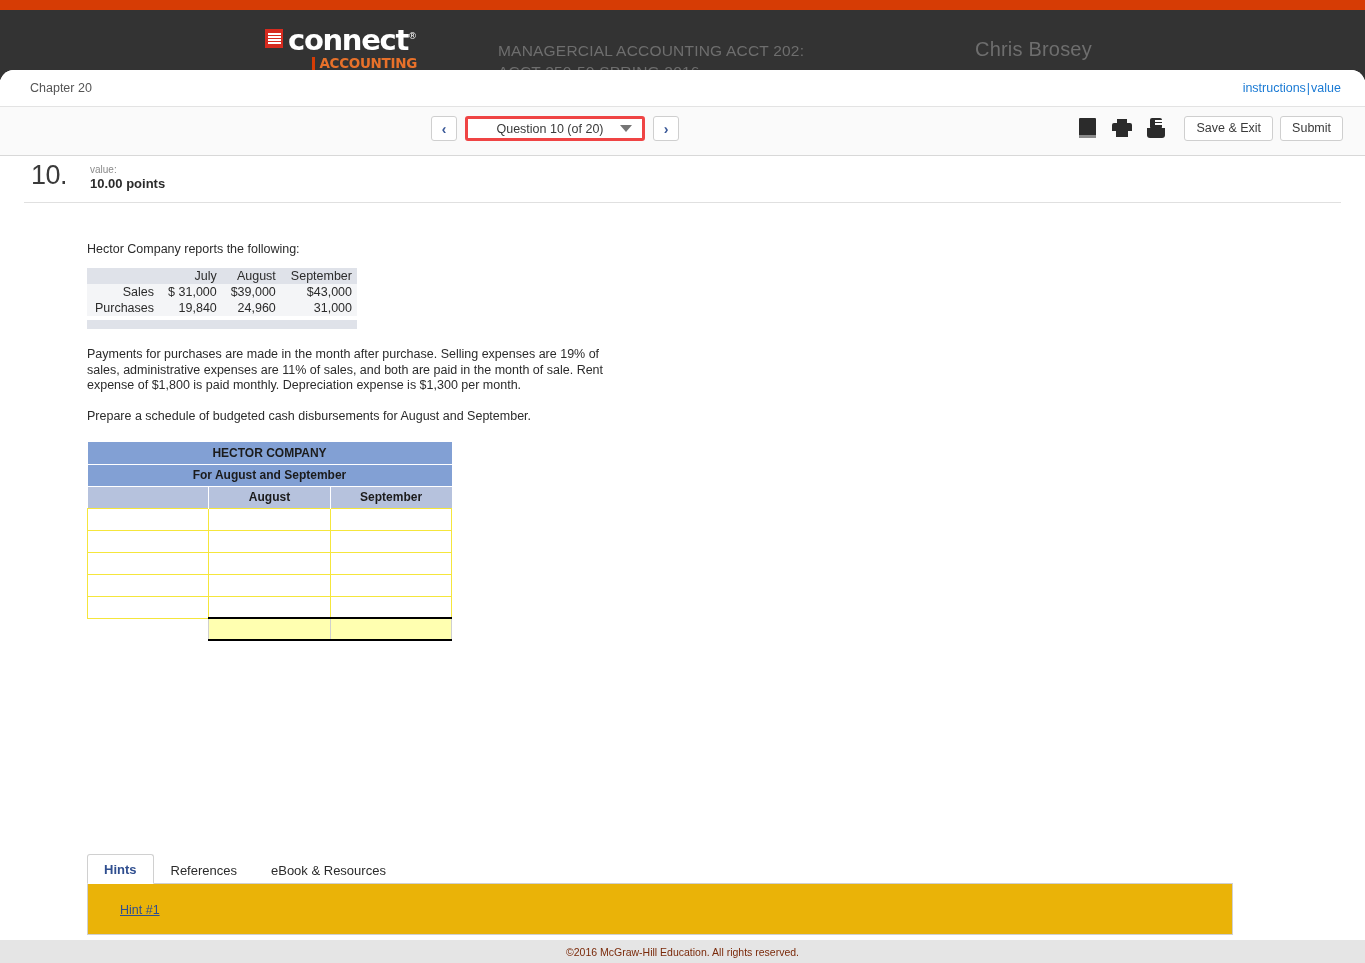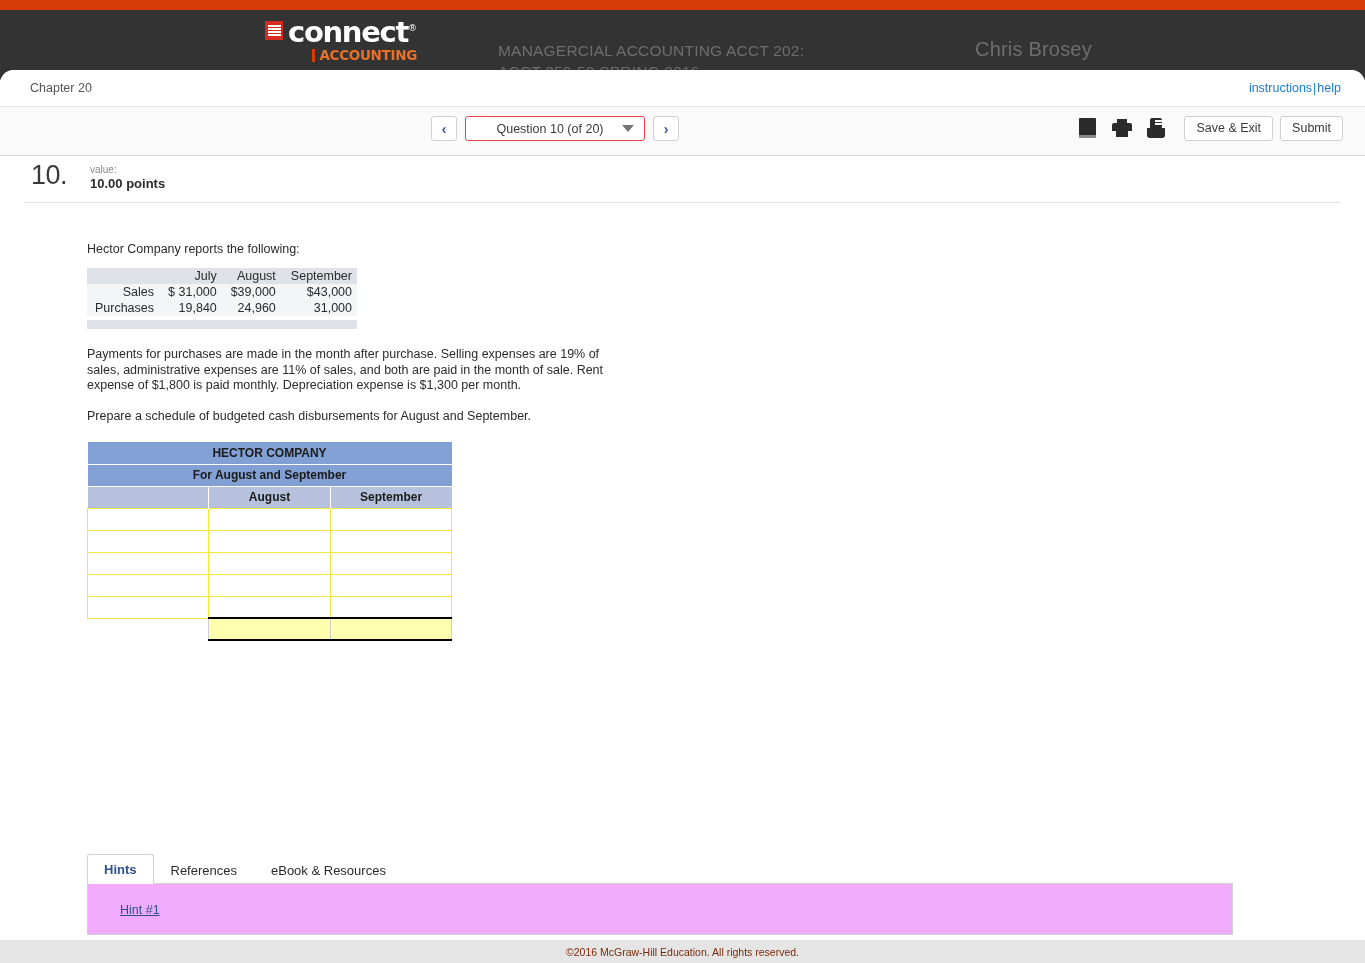"connect®" .logo-wrap { top: 8px -> 16px }
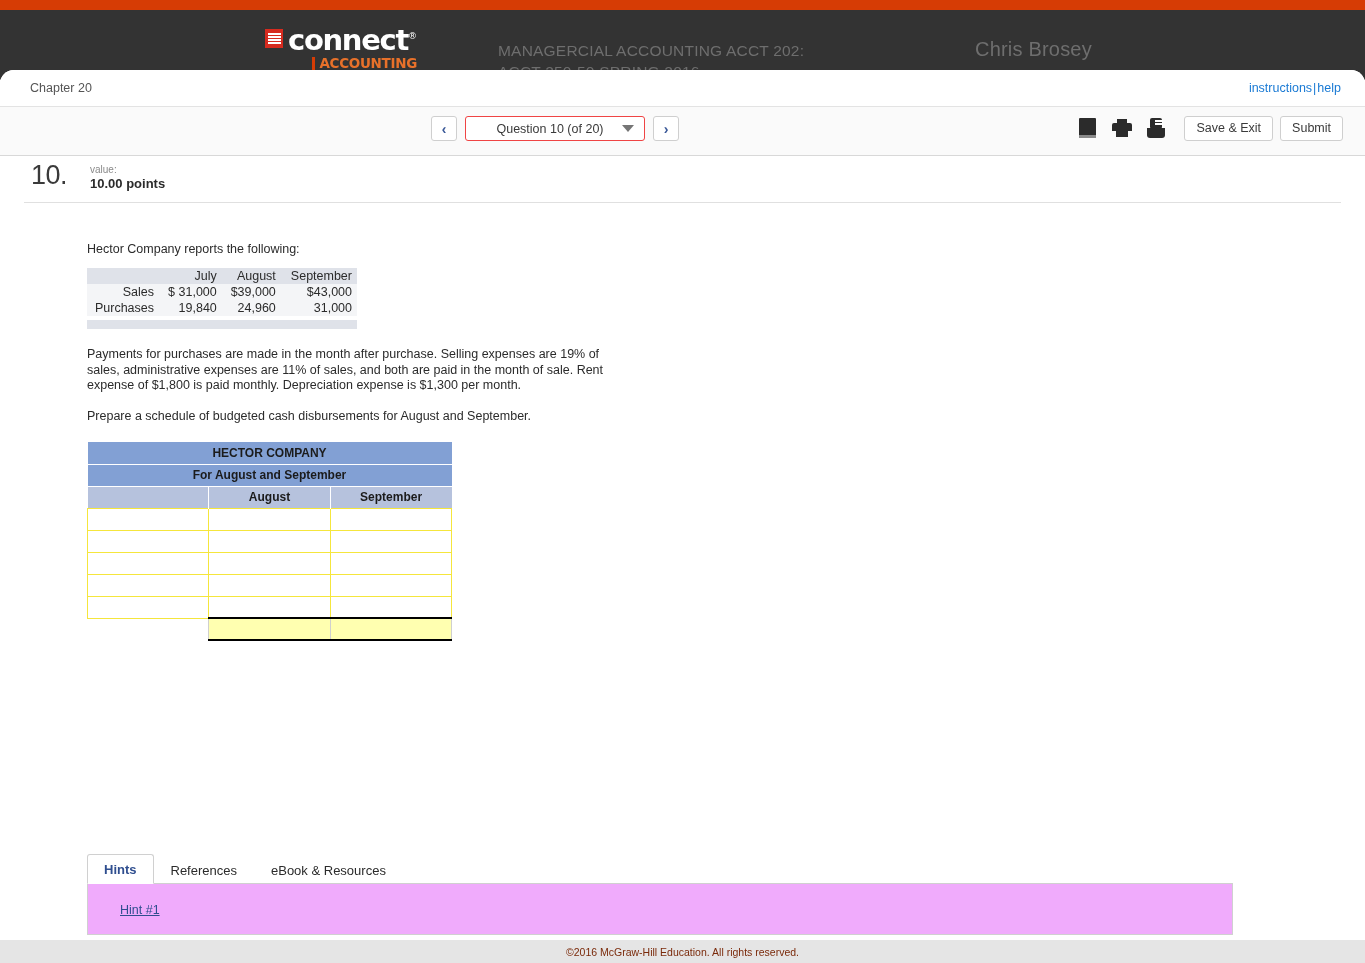"help" a { text: help -> value }
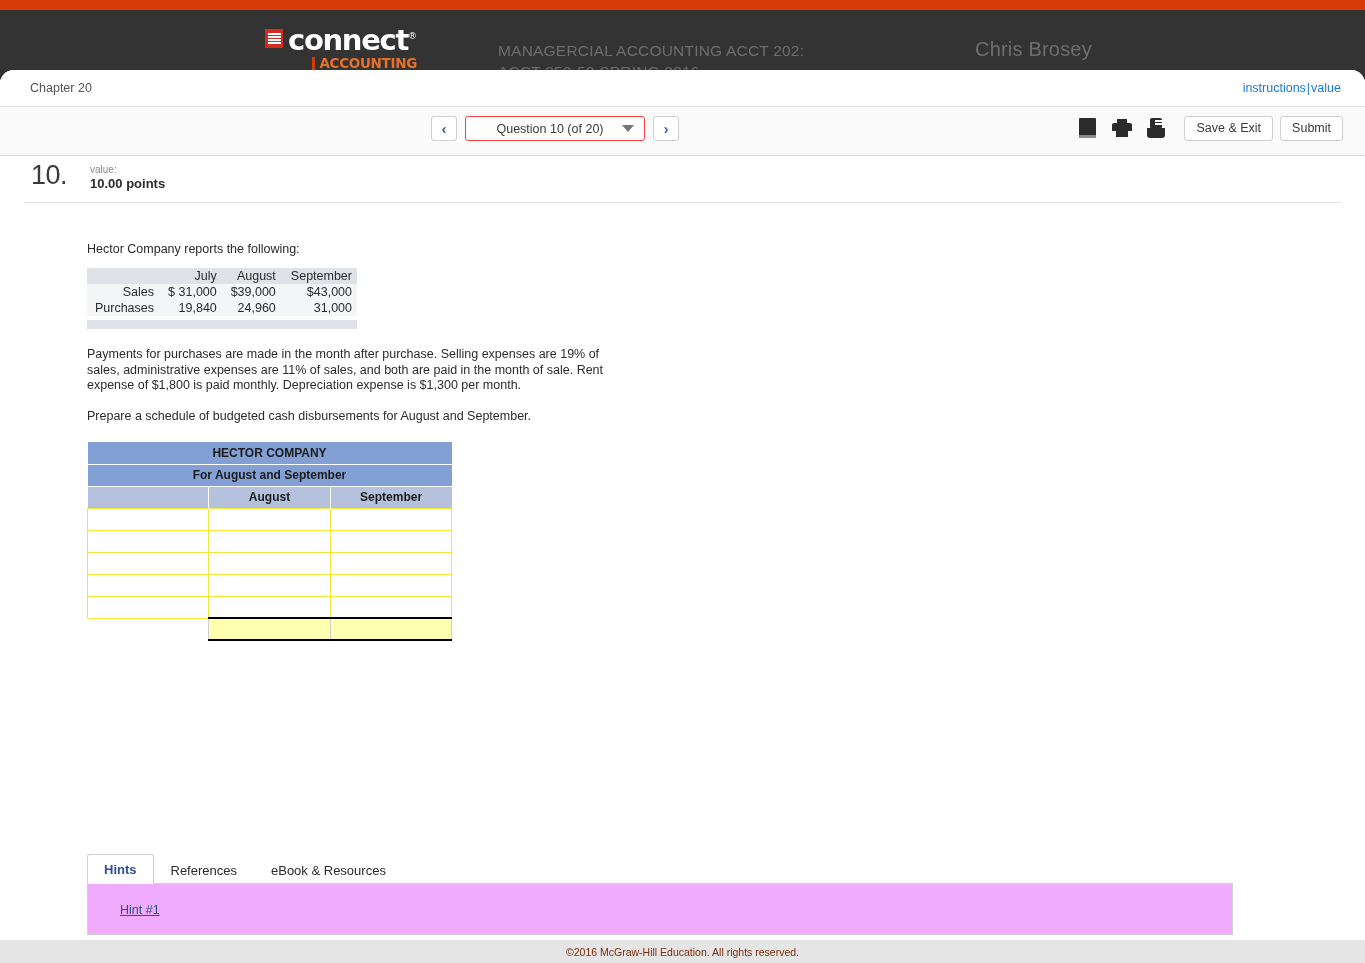"Question 10 (of 20)" .q-select { border: 1px solid #ef4444 -> 3px solid #ef4444 }
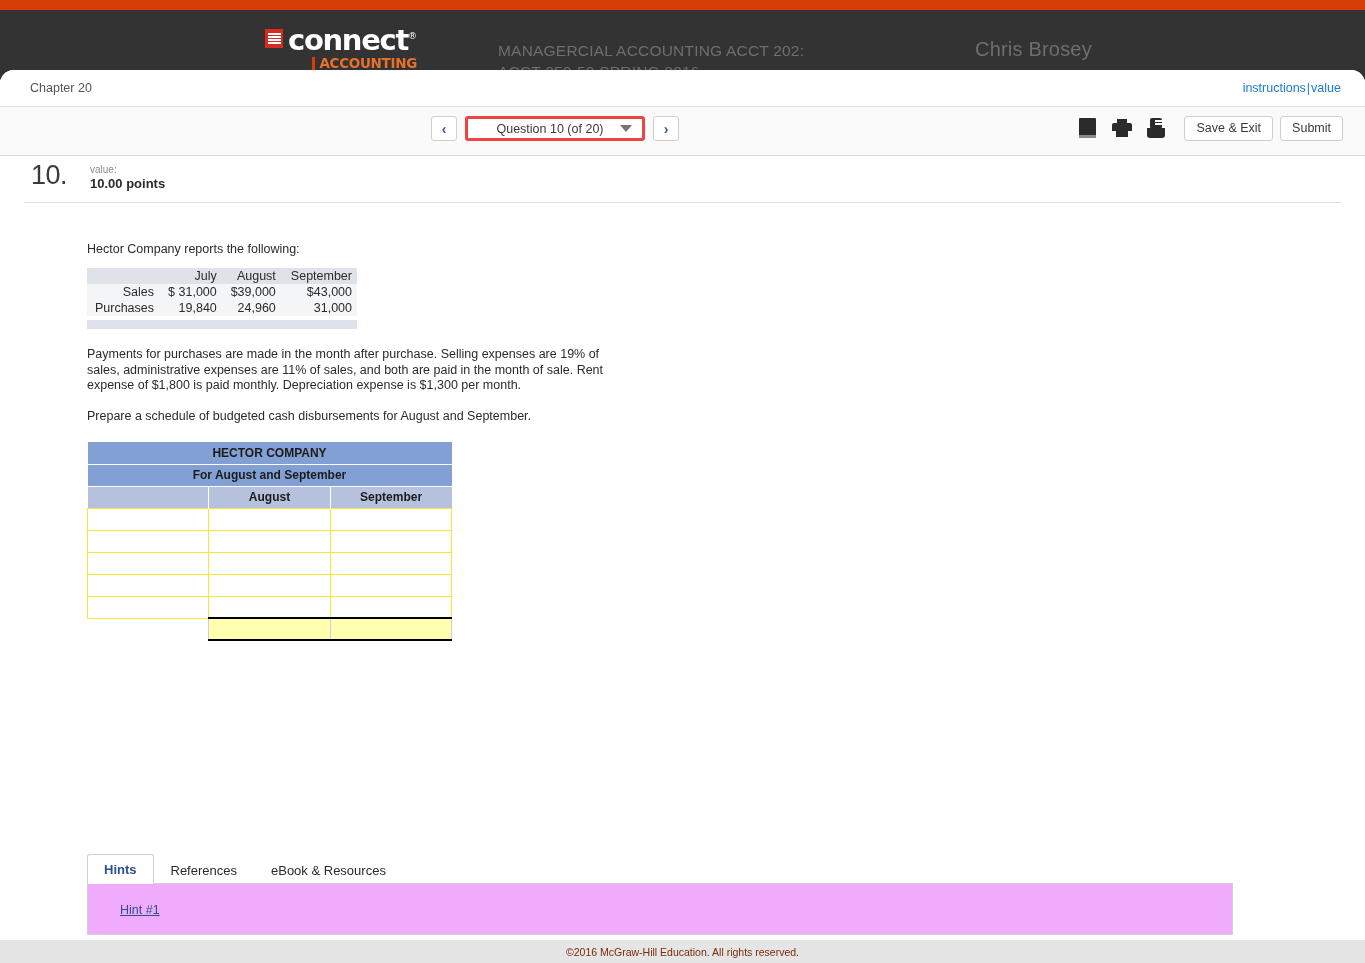"Hint #1" .tab-panel { background: #f0abfc -> #eab308 }
